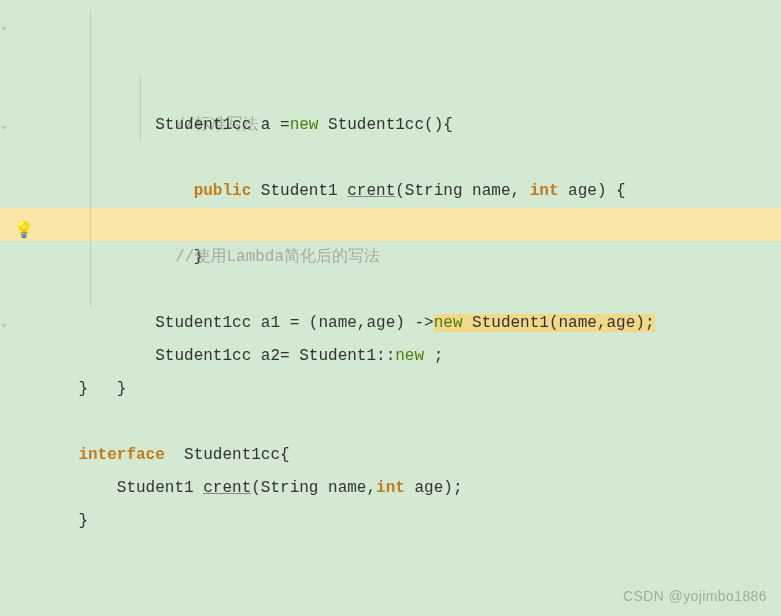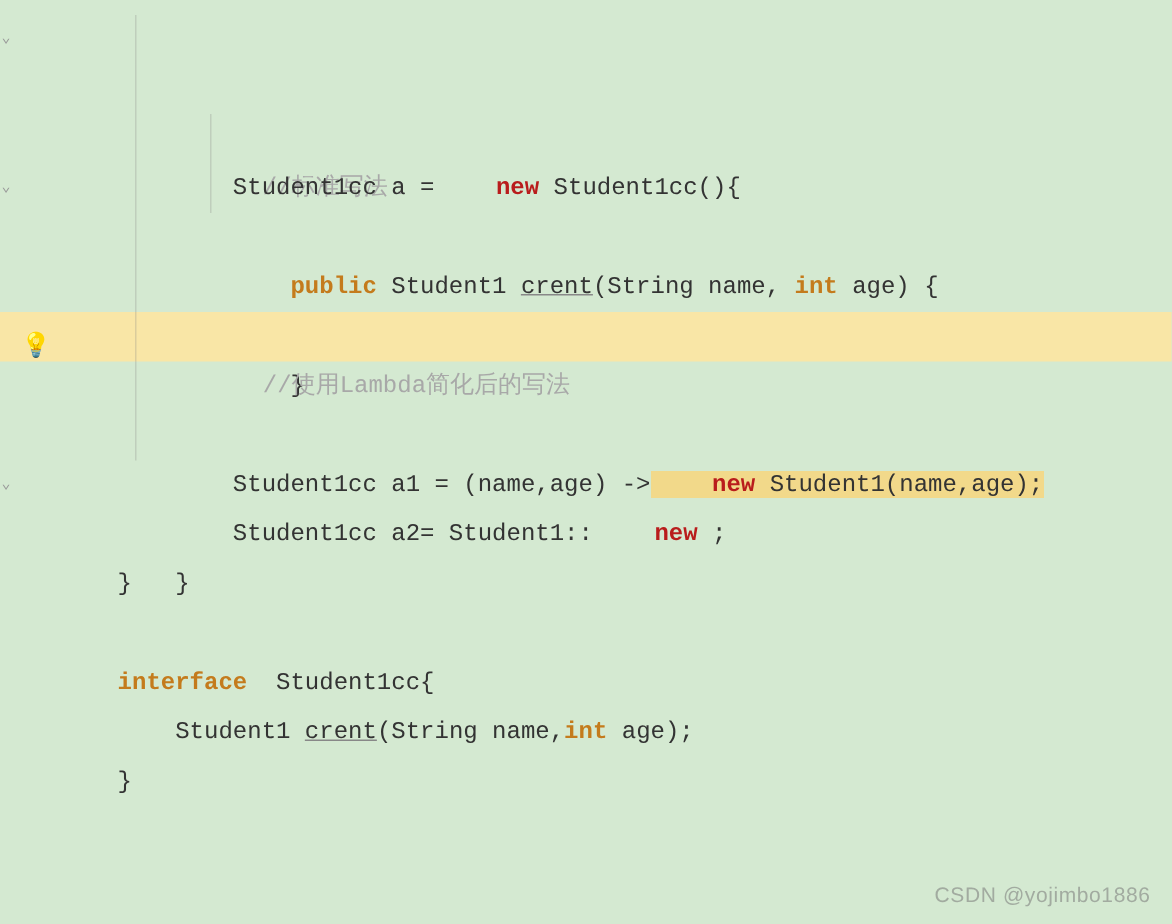"new" .keyword-new { color: #b91c1c -> #4d7c0f; font-weight: bold -> normal; margin-left: 41px -> none }
